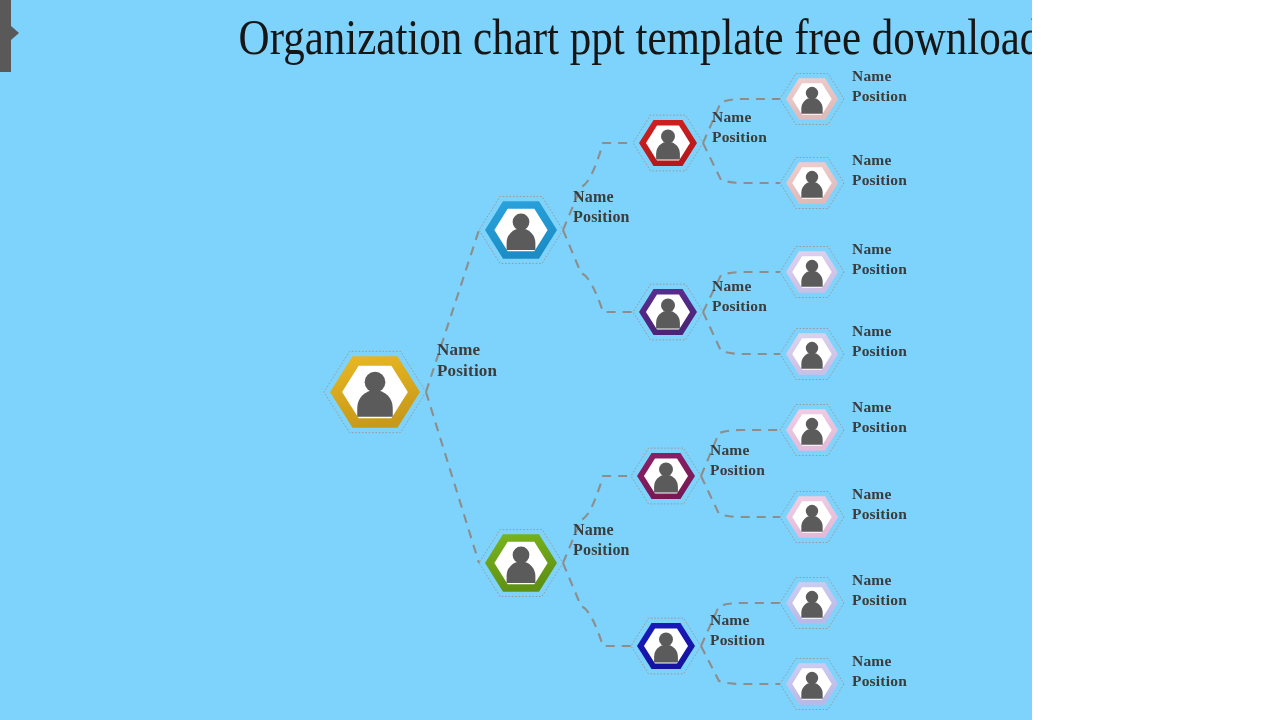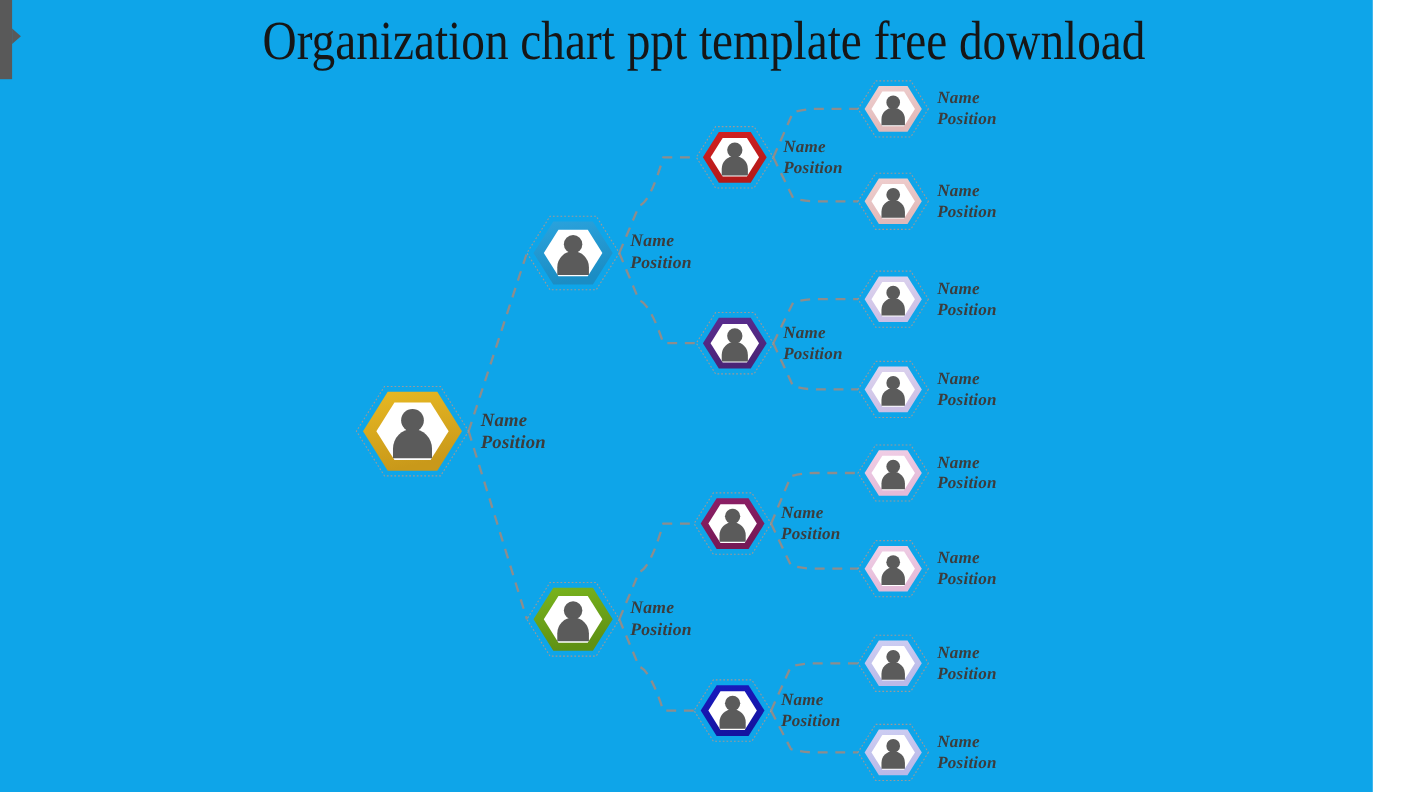"Organization chart ppt template free" #slide { background: #0ea5e9 -> #7dd3fc; width: 1248px -> 1032px }
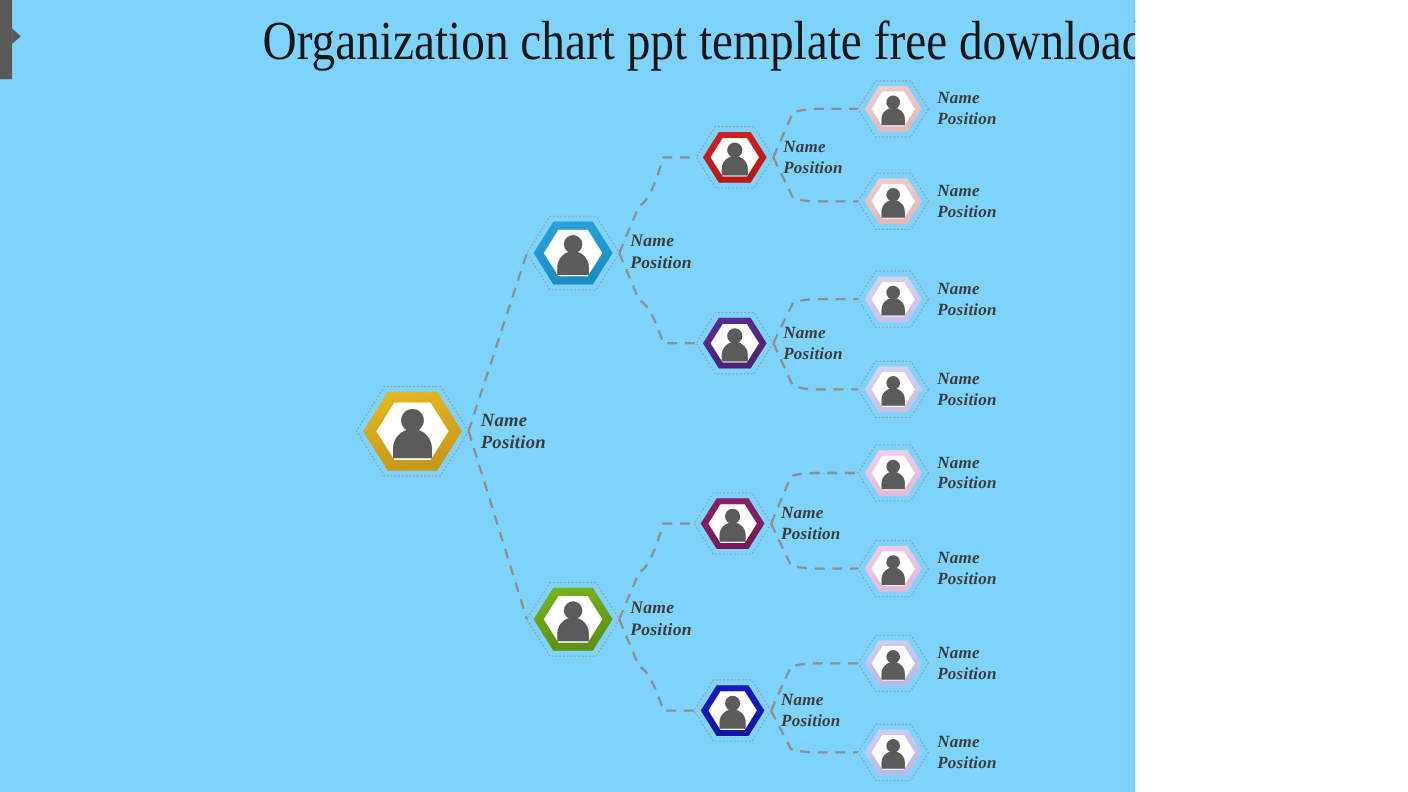"Name" .node { align-items: center -> flex-start; font-style: italic -> none }
